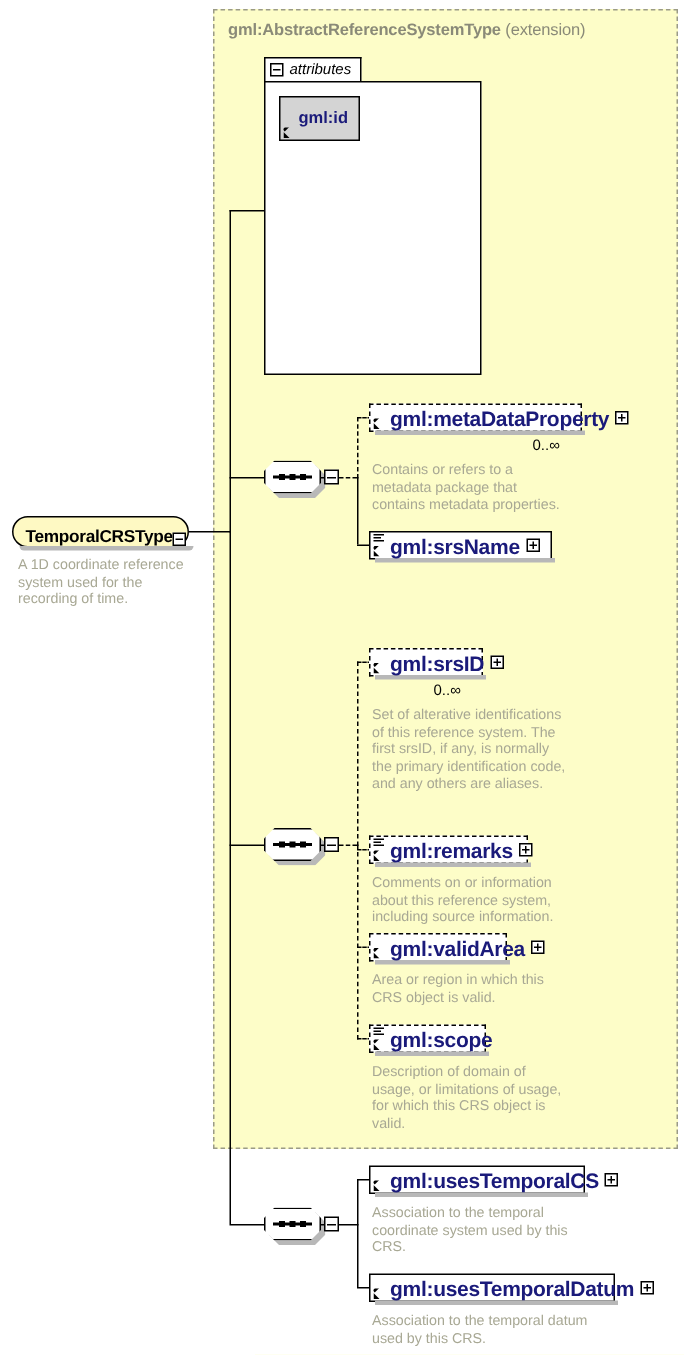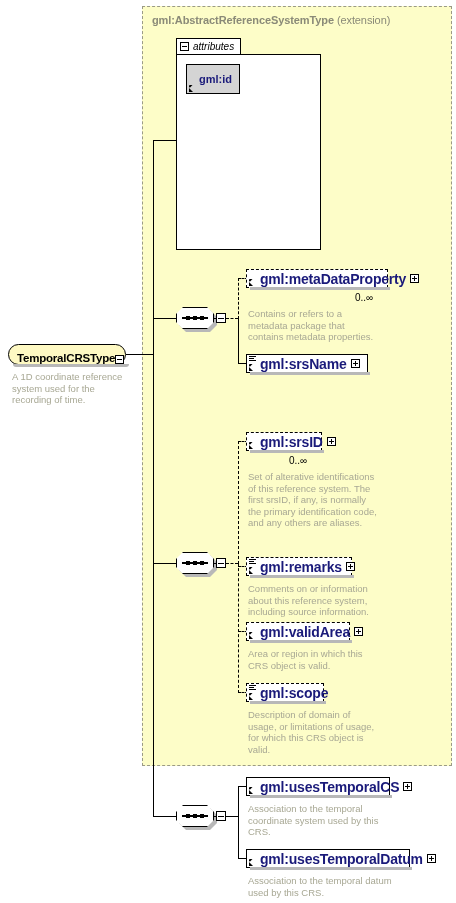"gml:validArea" div.node { width: 104px -> 92px }
